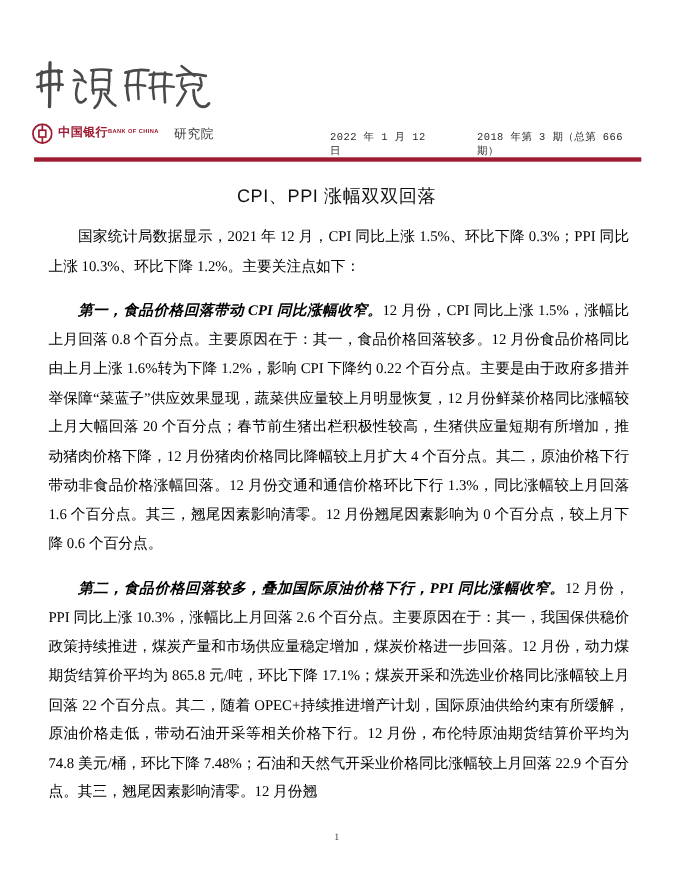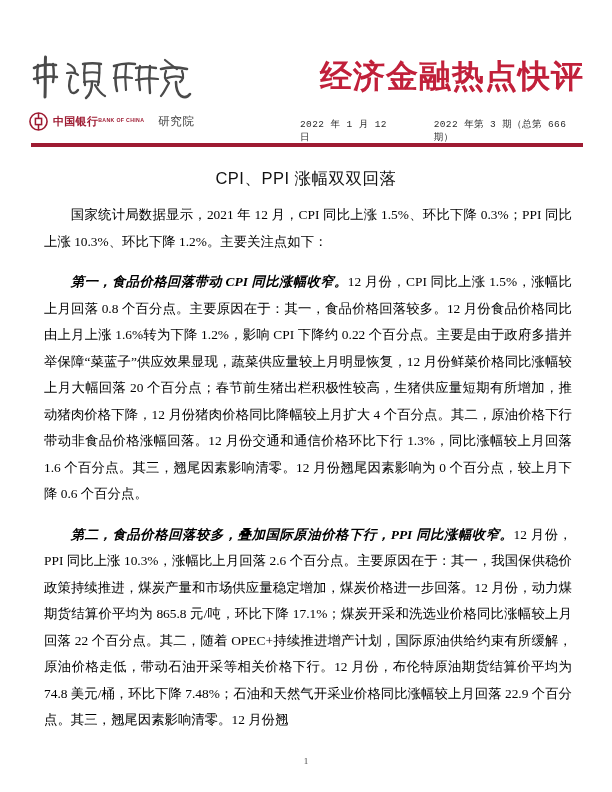"经济金融热点快评" div.masthead-title { html: <div>经济金融热点快评</div> -> none }
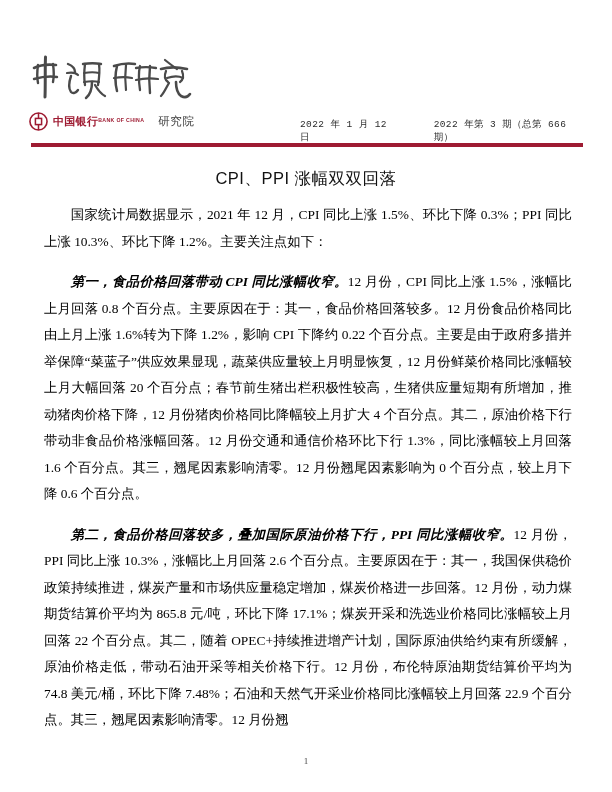"2022 年第 3 期（总第 666" span.issue-no { text: 2022 -> 2018 }
